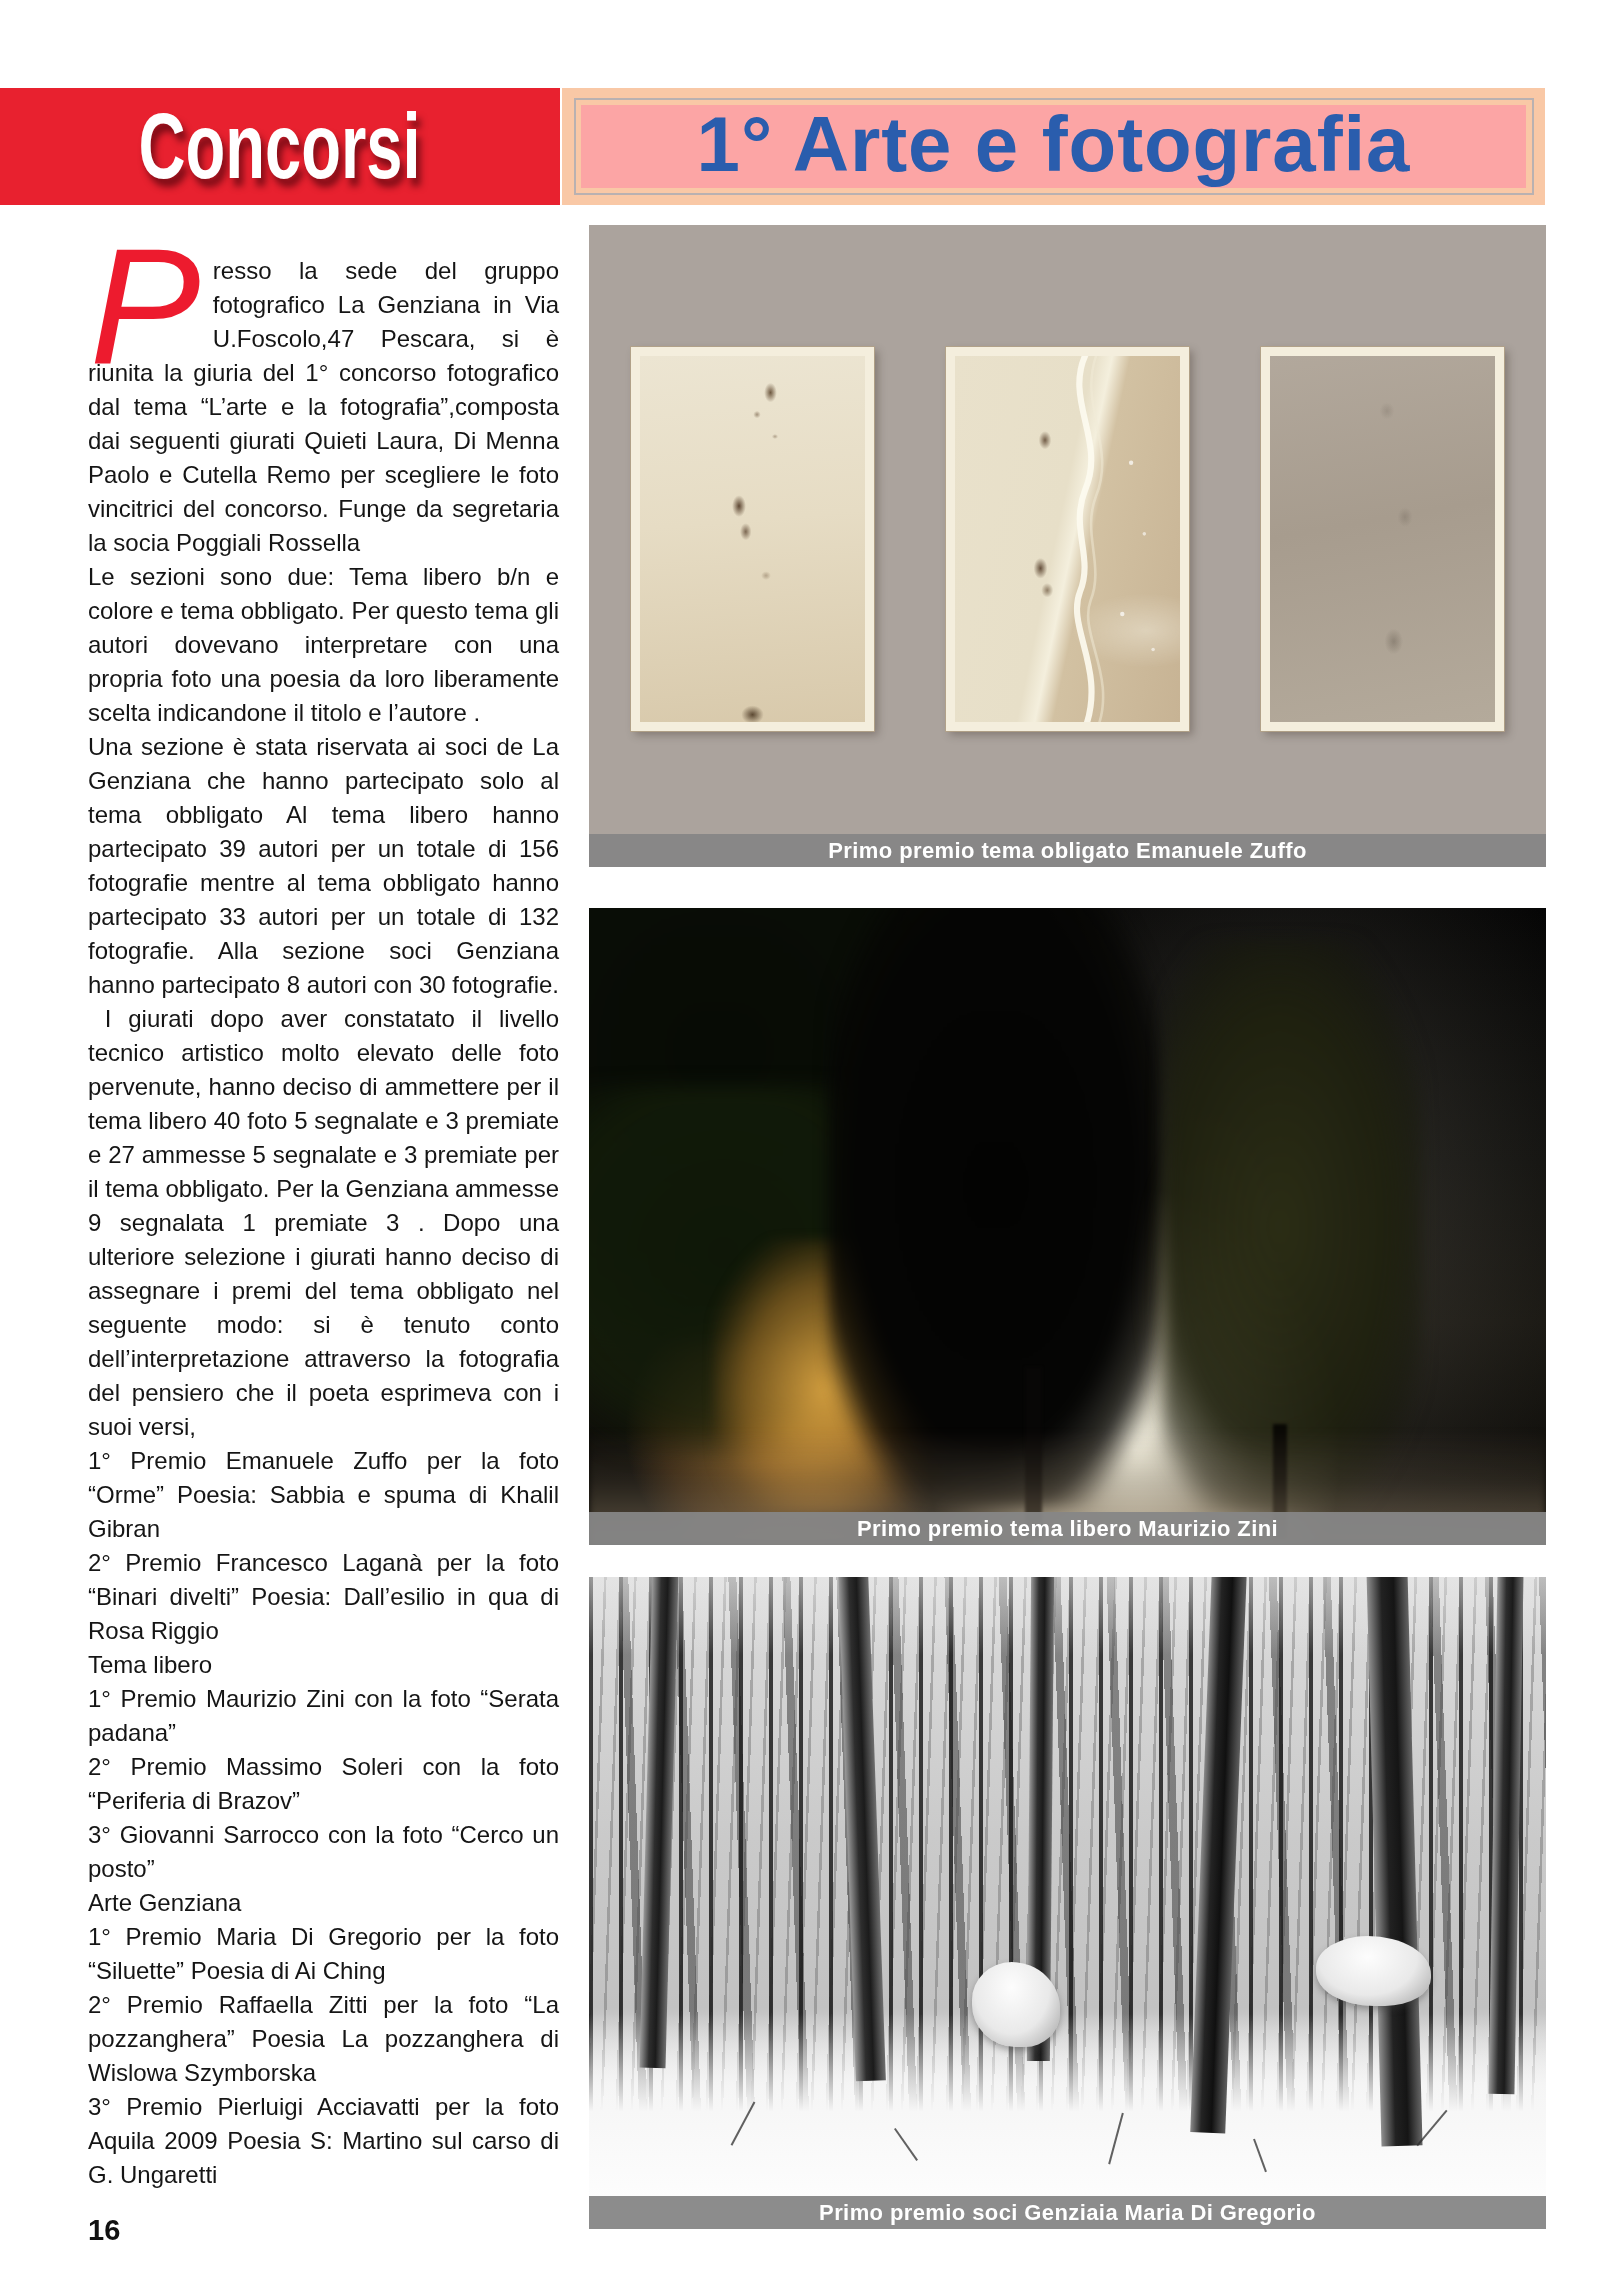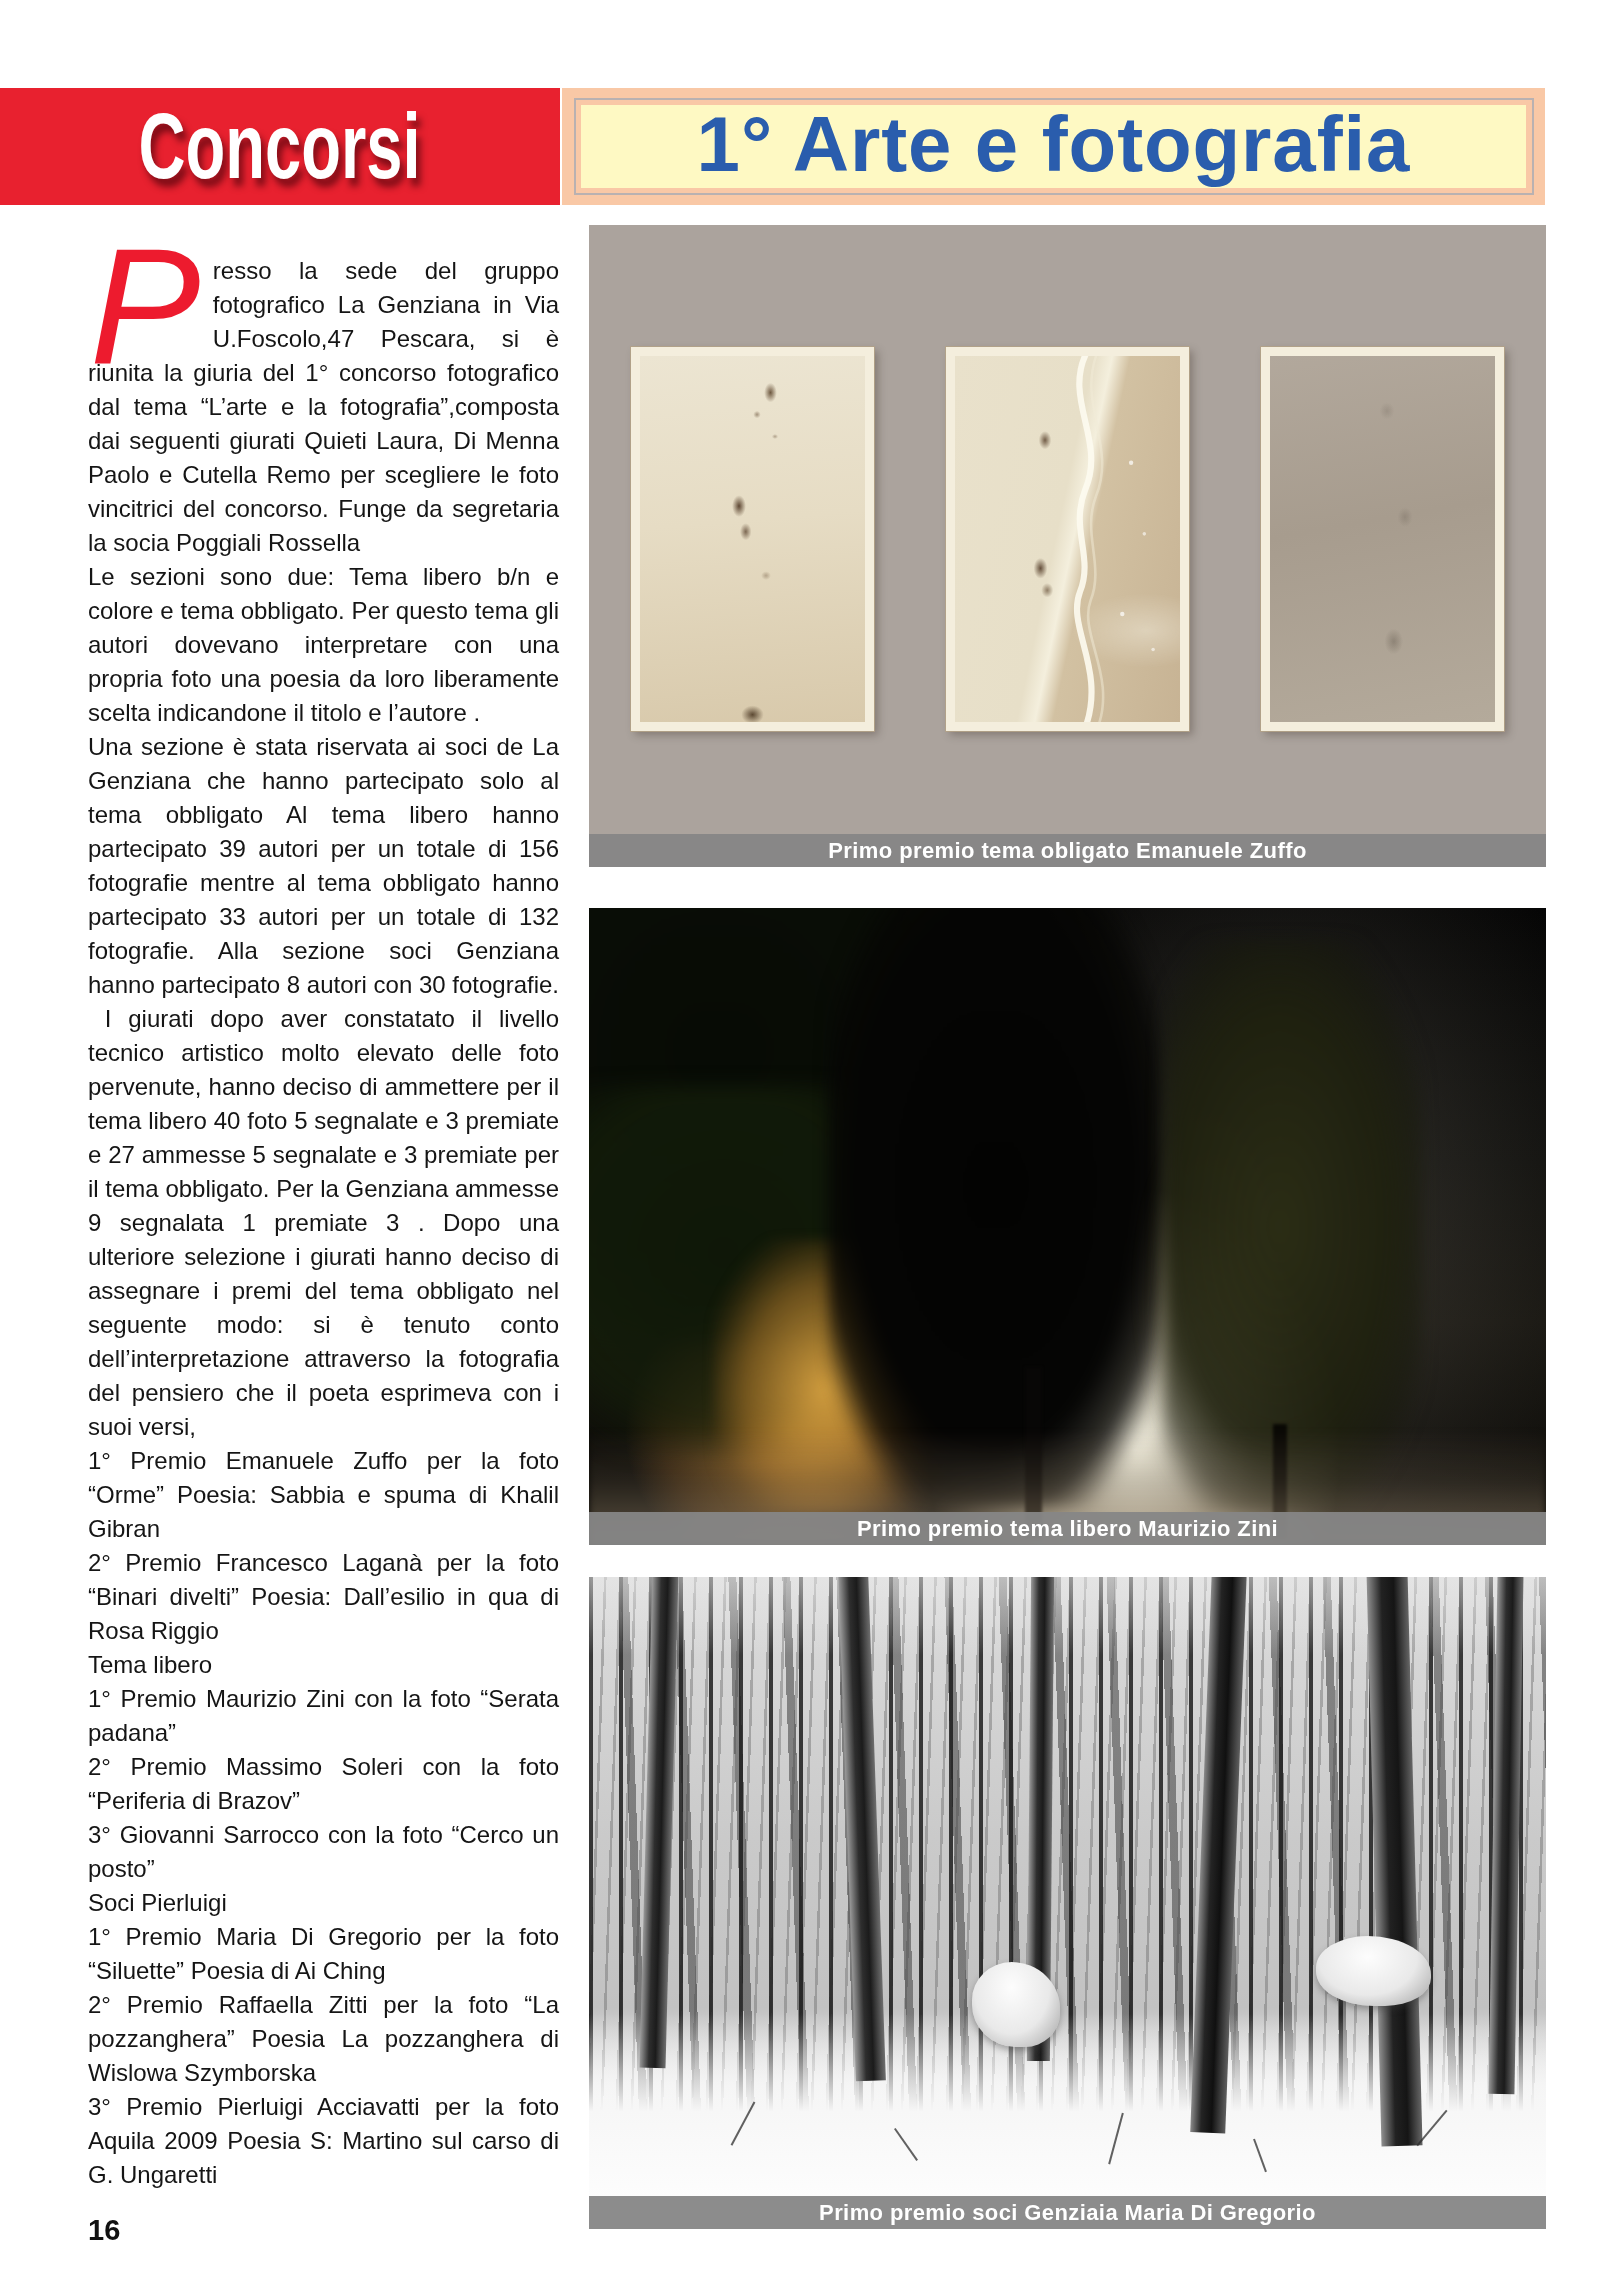"1° Arte e fotografia" .peach-panel { background: #fef9c3 -> #fca5a5 }
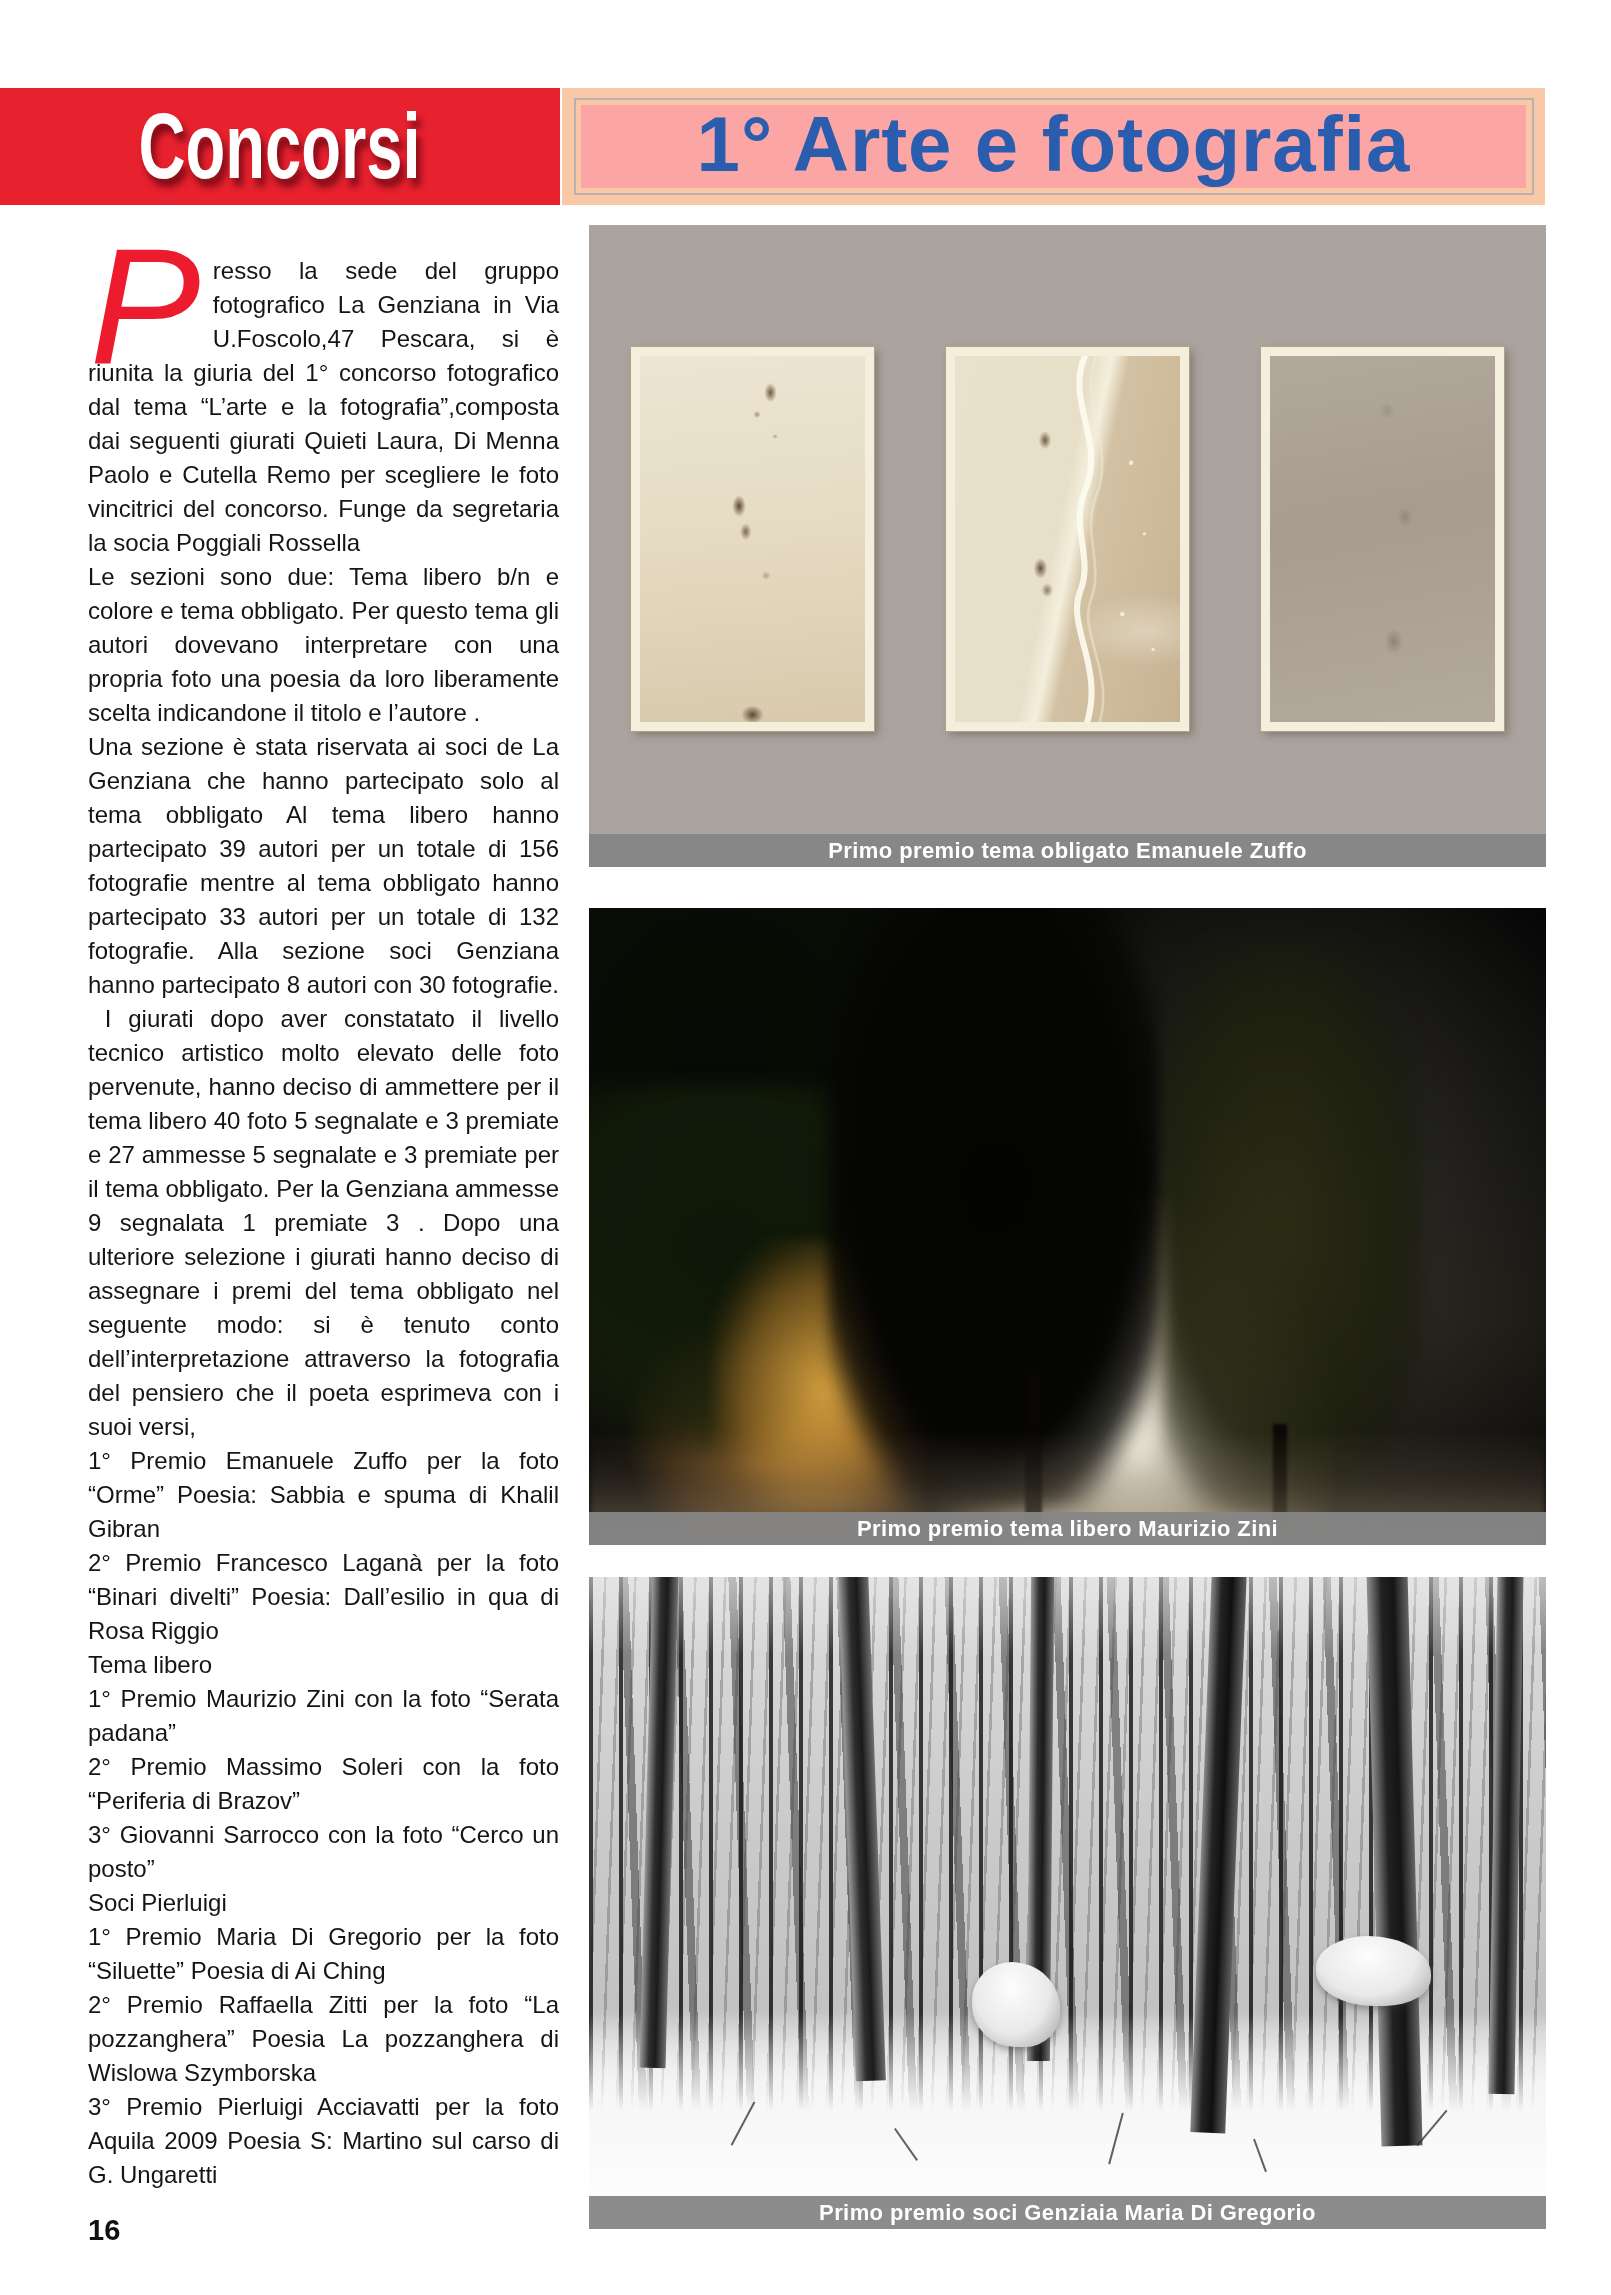"Soci Pierluigi" p.para { text: Soci Pierluigi -> Arte Genziana }
